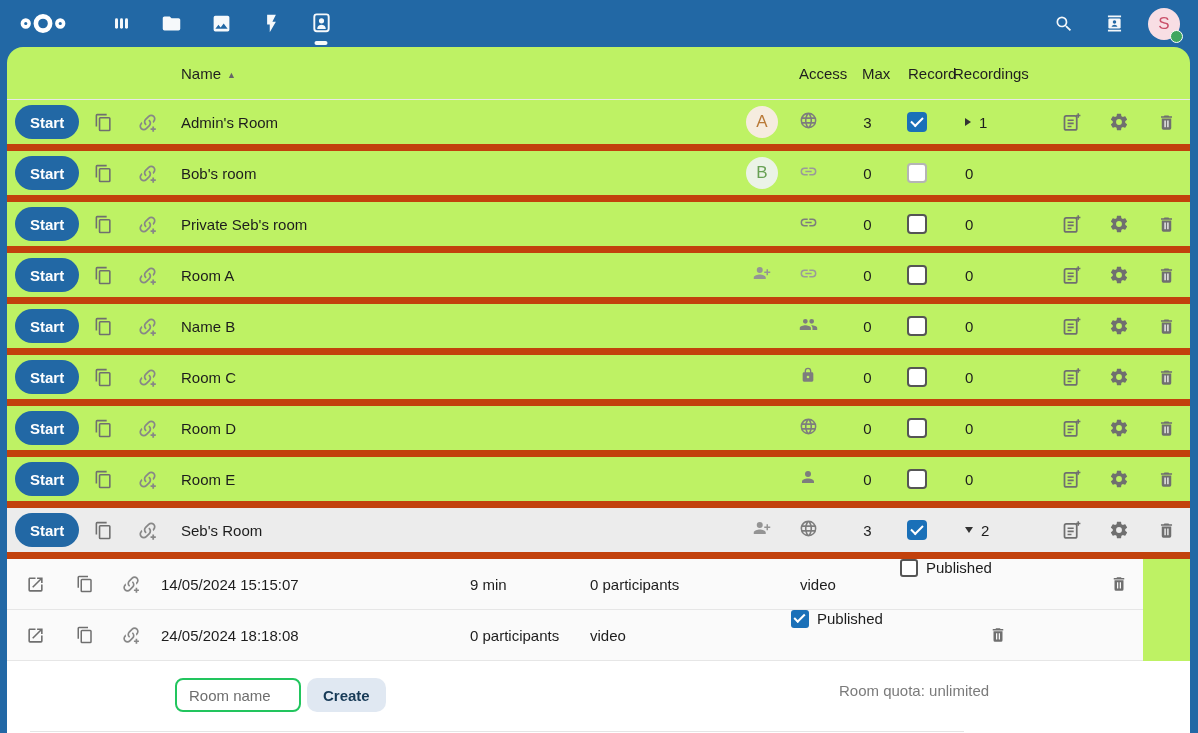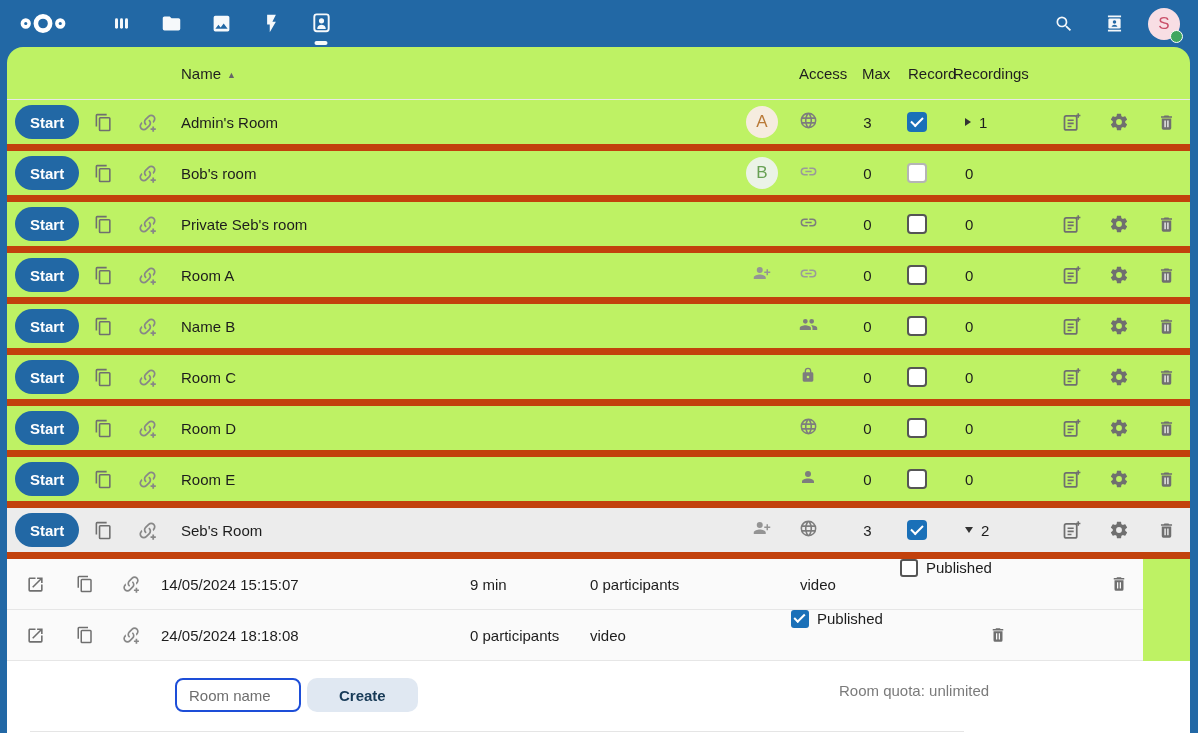"Room name" .room-input { border: 2px solid #1d4ed8 -> 2px solid #22c55e }
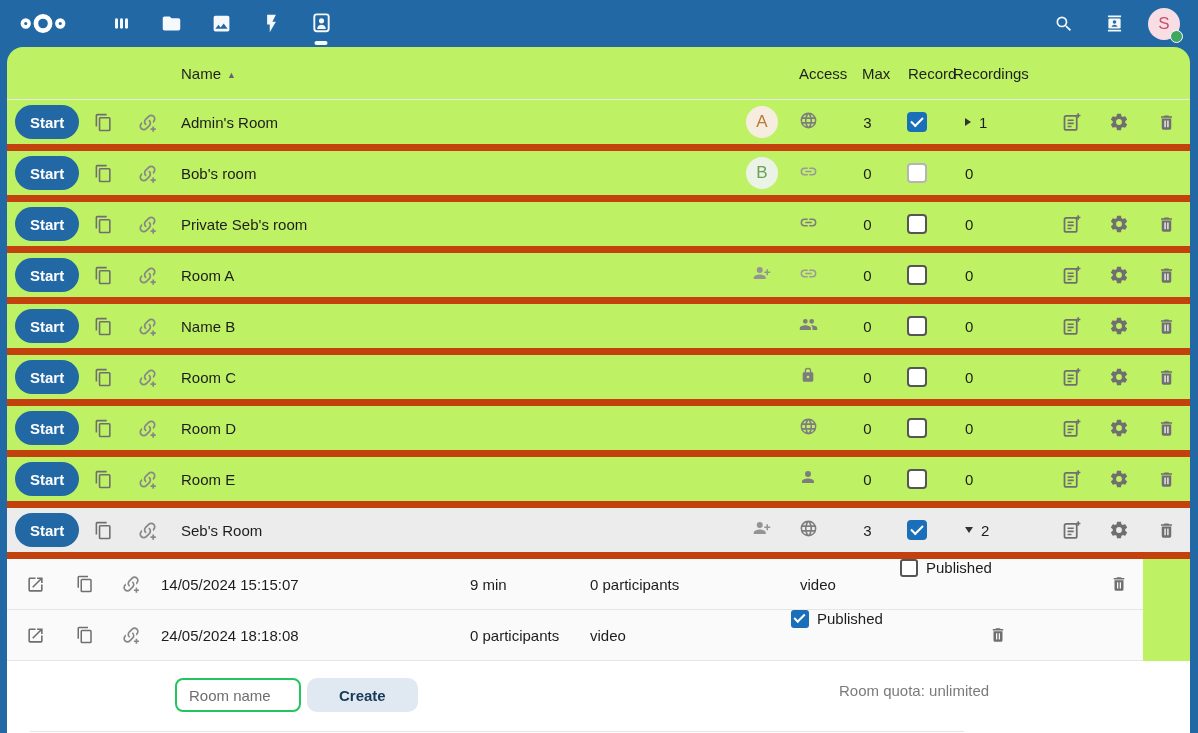"Create" .create-btn { padding: 0 32px -> 0 16px }
